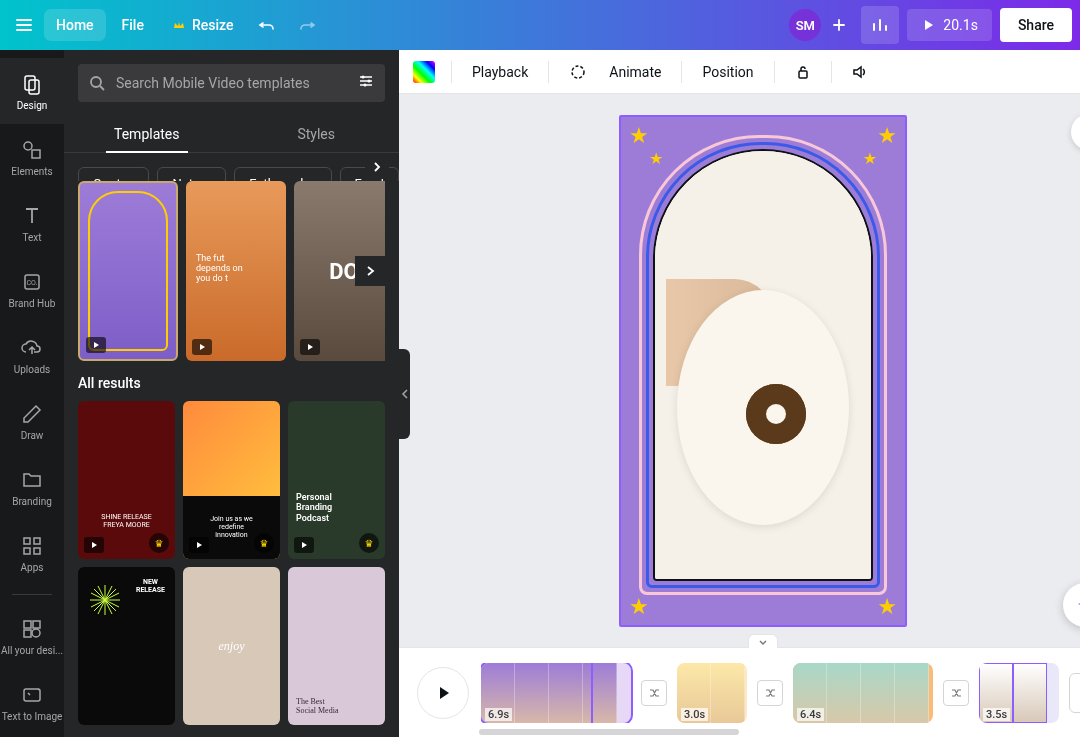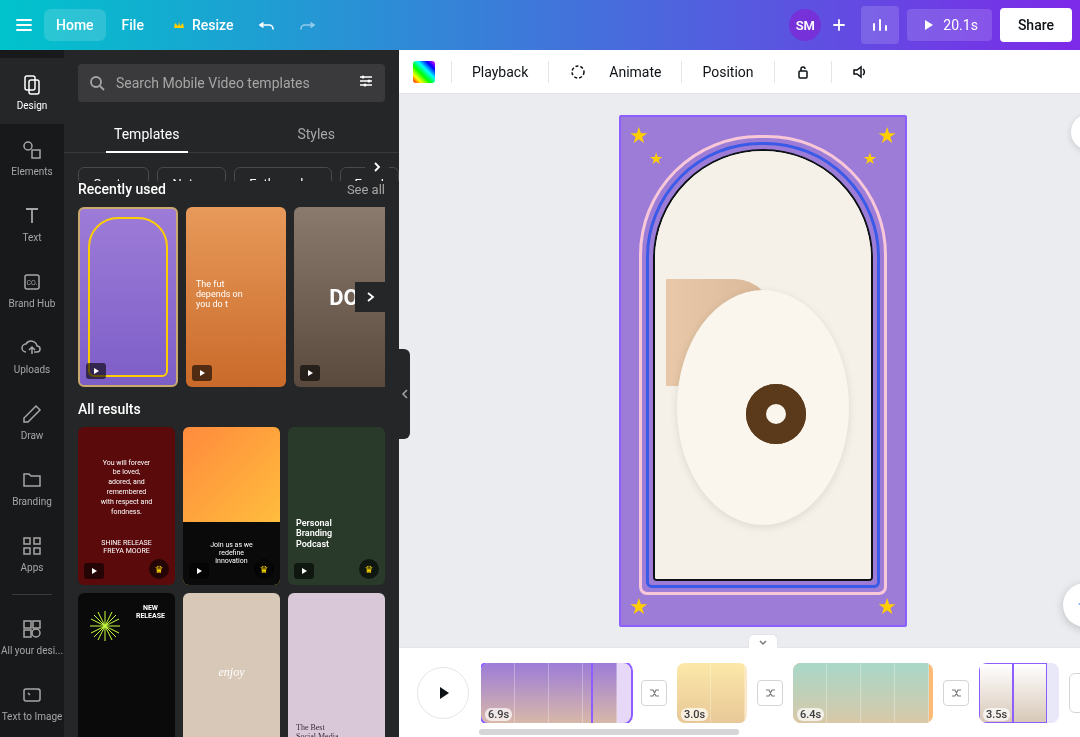"Recently used" div.section-head { html: <div> <span>Recently used</span> <span>See all</span> </div> -> none }
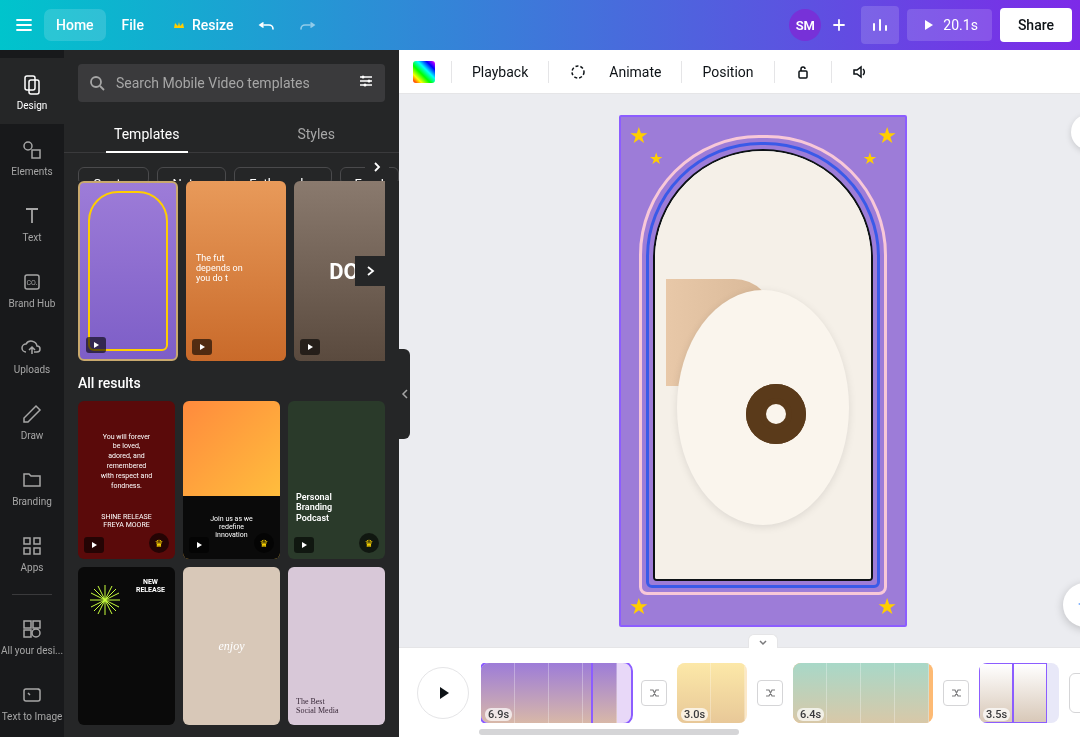"You will forever" div.tx { html: <div>You will forever be loved, adored, and remembered with respect and fondness.</div> -> none }
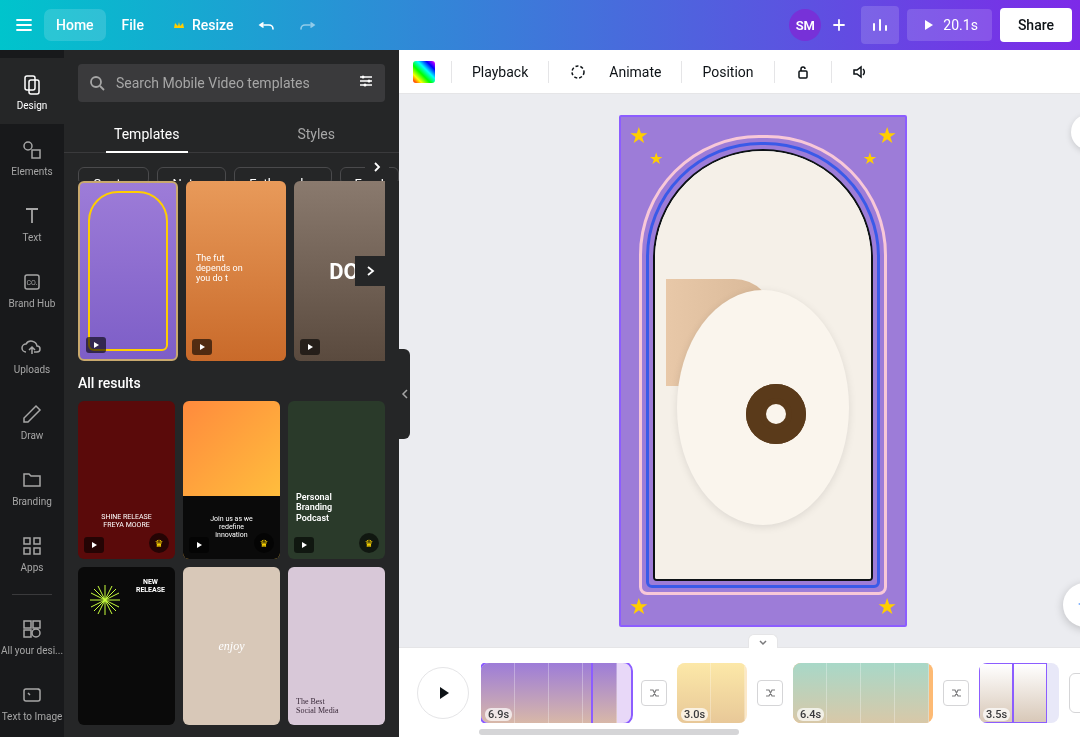"6.9s" .clip-dur { border-radius: 6px -> 0 }
